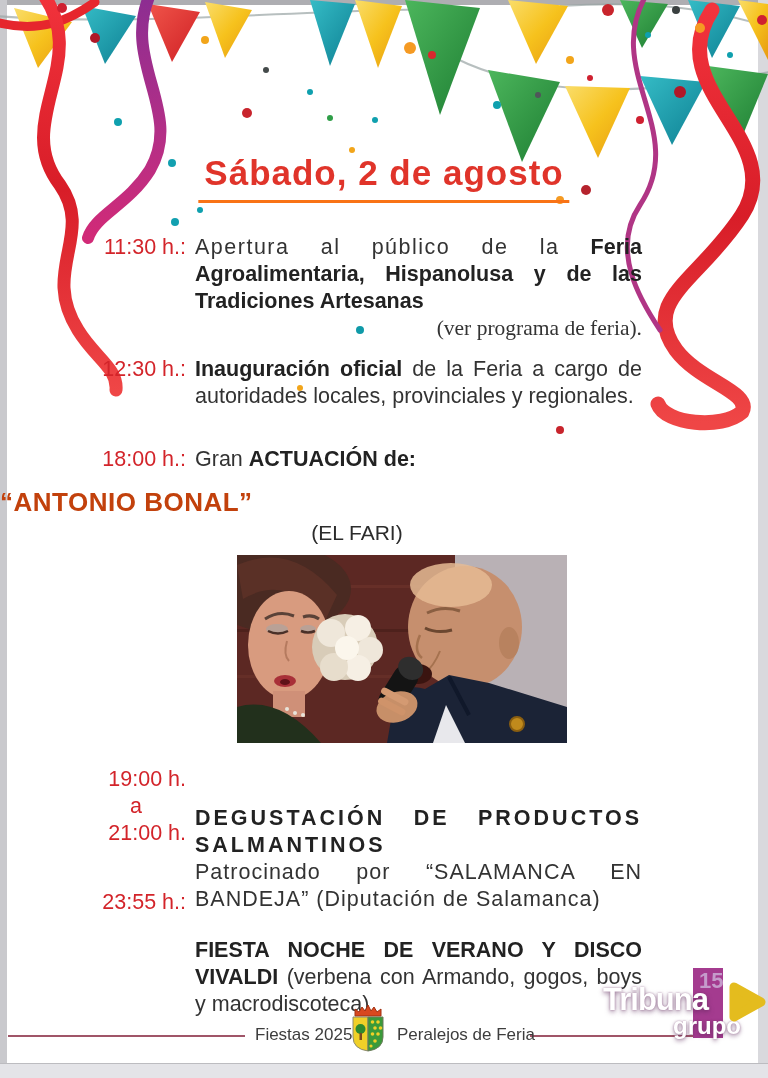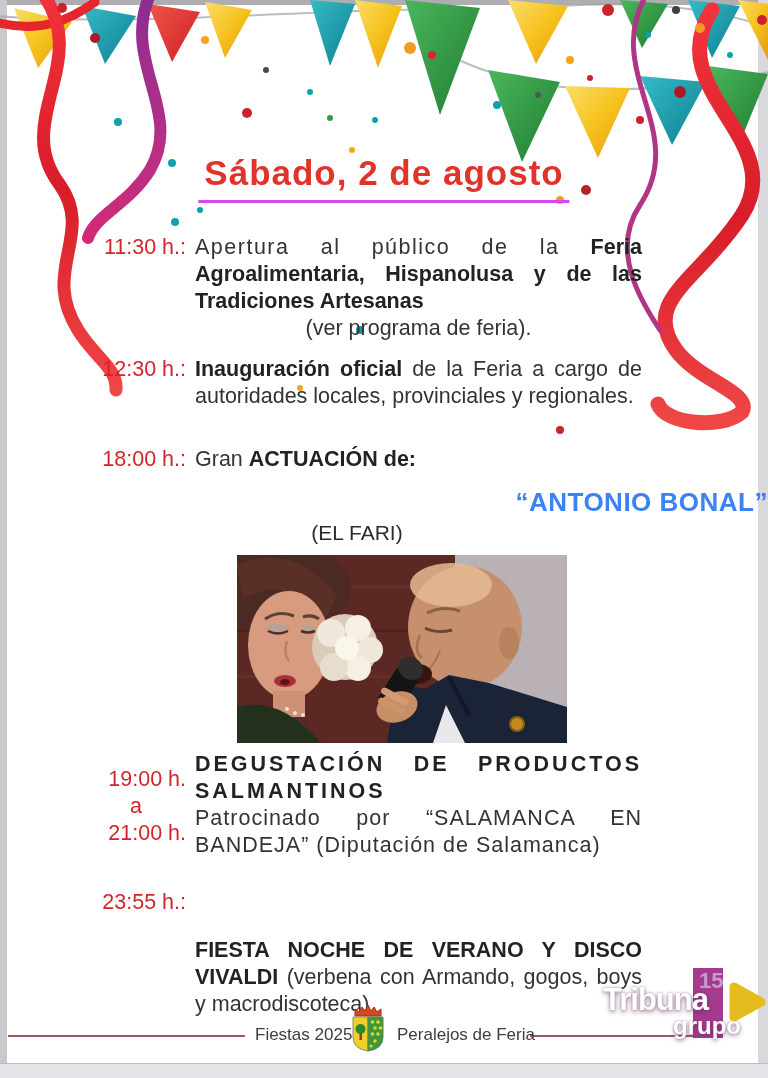"Sábado, 2 de agosto" .title { border-bottom: 3px solid #d946ef -> 3px solid #f97316 }
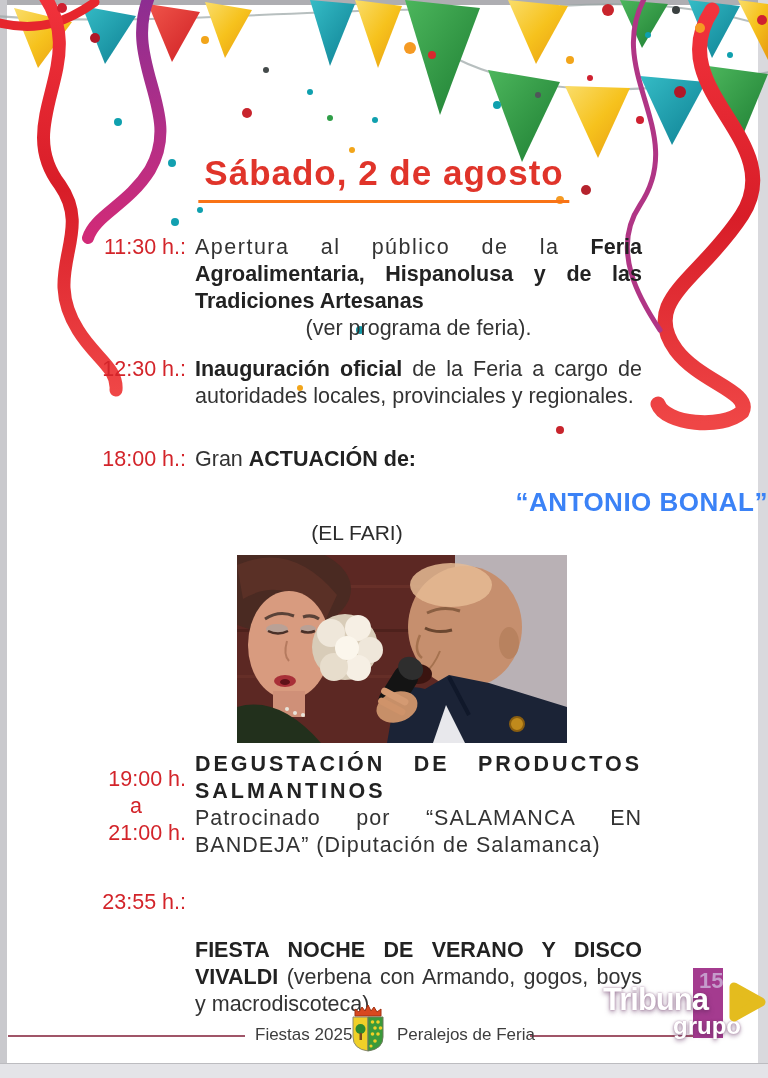"(ver programa de feria)." .note { font-family: none -> Liberation Serif, serif; text-align: center -> right }
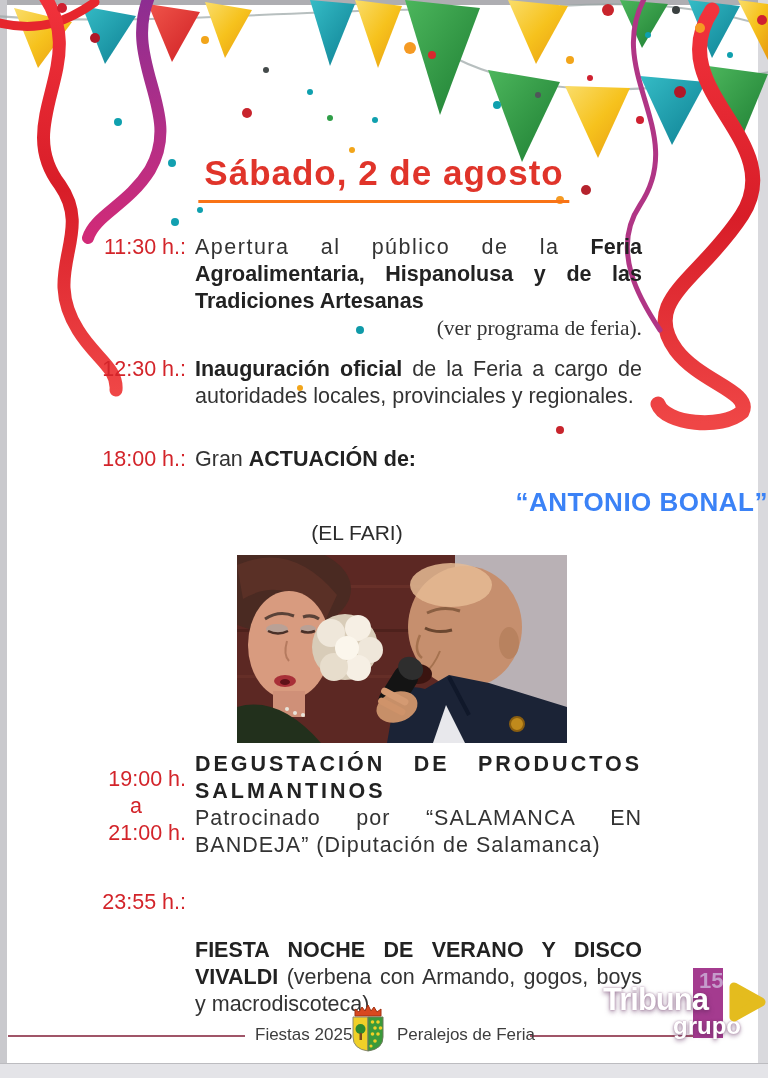"“ANTONIO BONAL”" .artist-name { color: #3b82f6 -> #c2410c; text-align: right -> left }
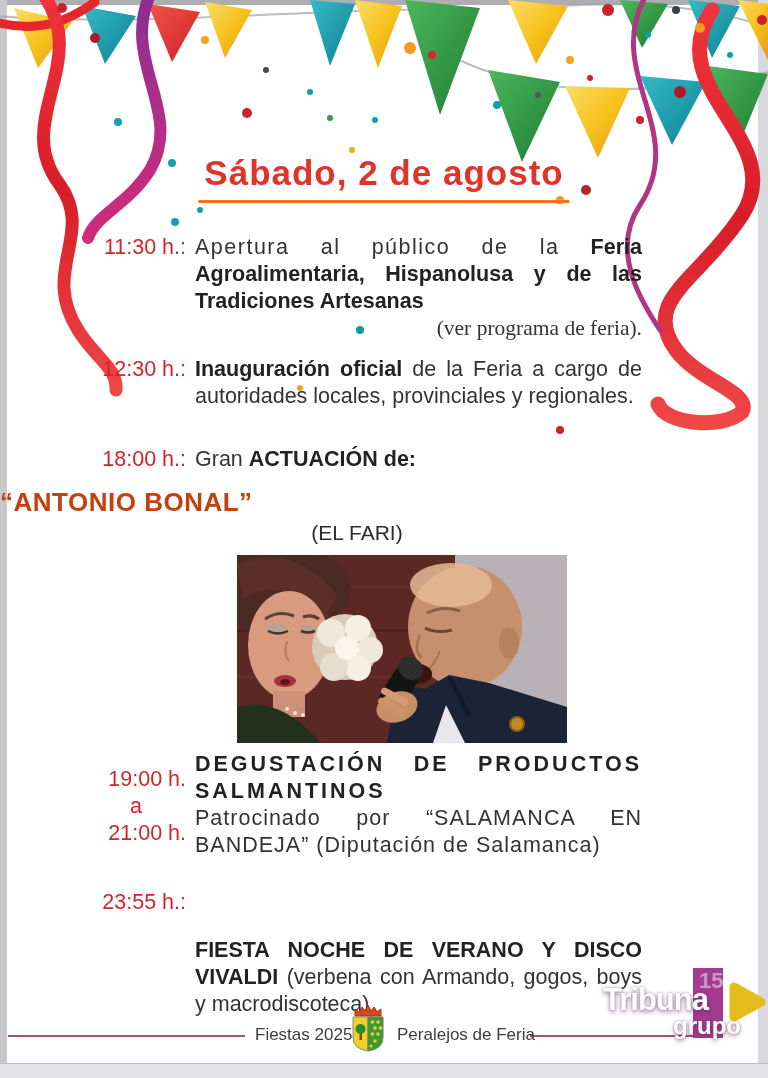"DEGUSTACIÓN DE PRODUCTOS SALMANTINOS" div.body { top: 751px -> 805px }
